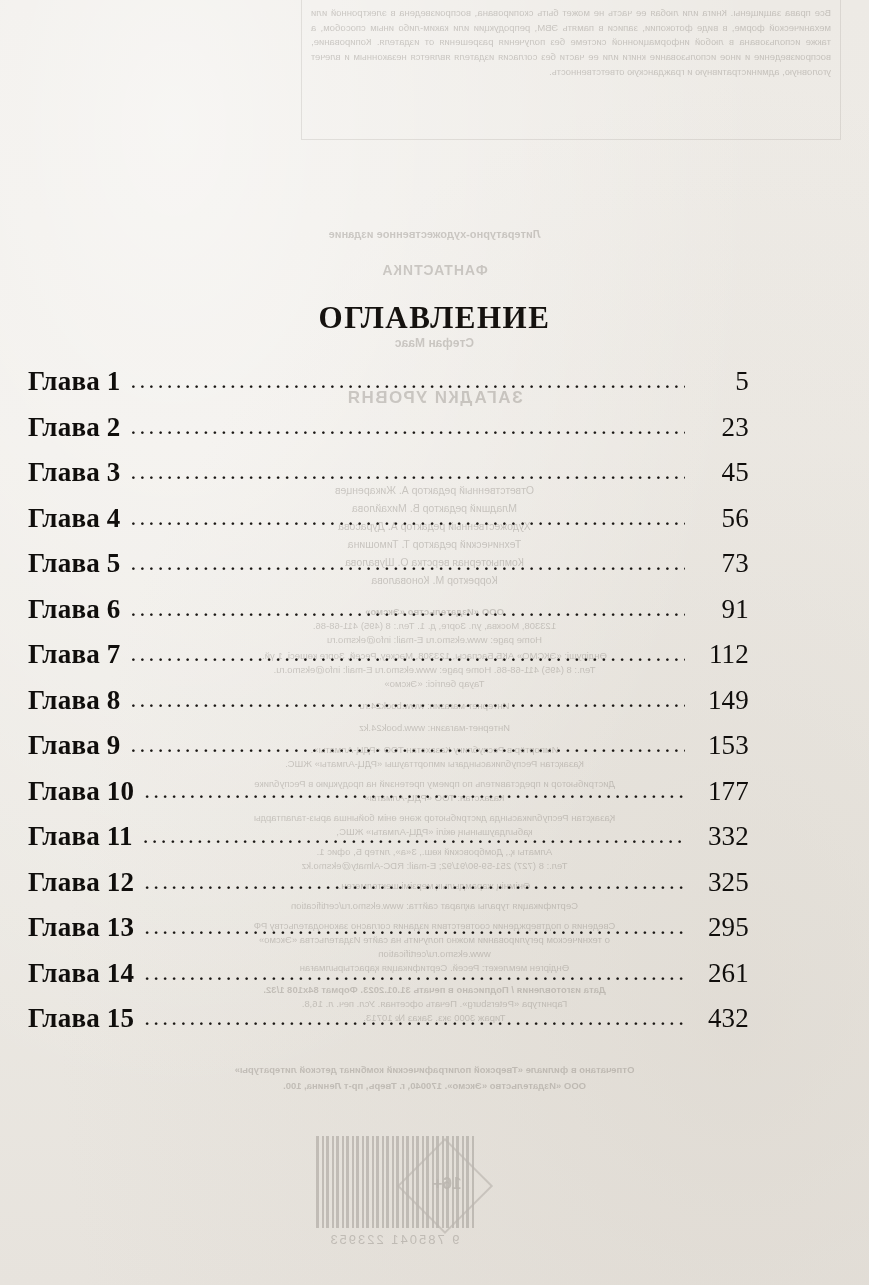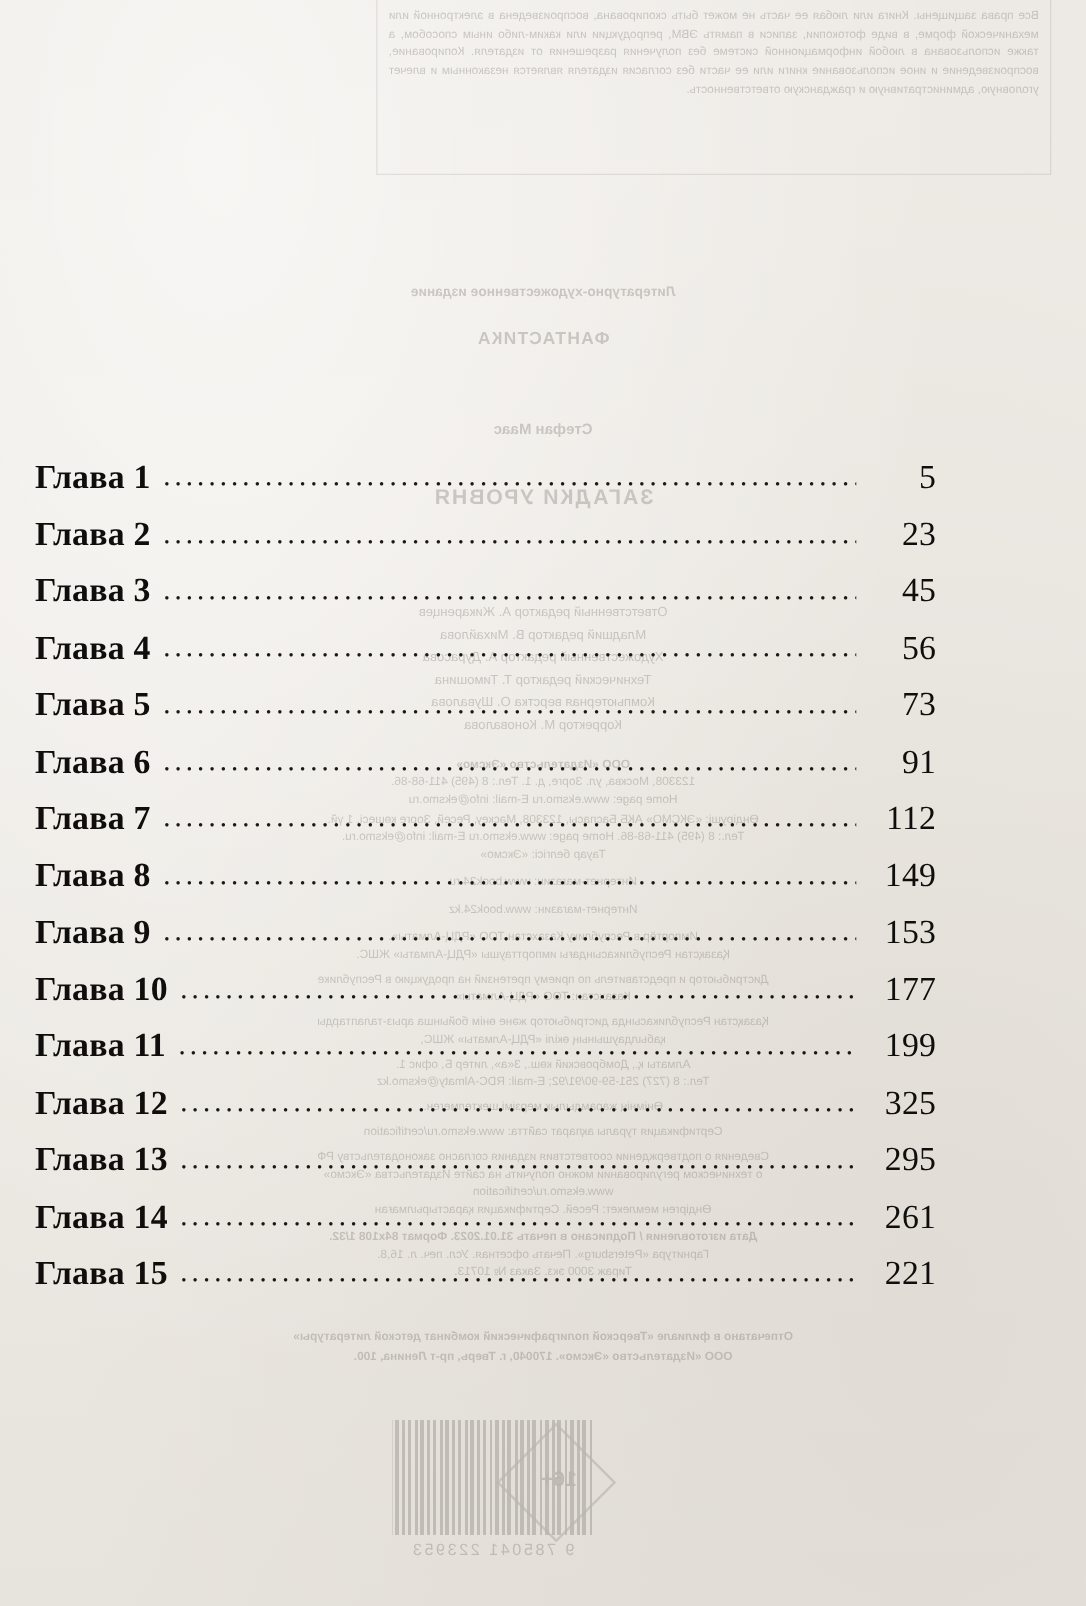"ОГЛАВЛЕНИЕ" div.toc-title { html: none -> <div>ОГЛАВЛЕНИЕ</div> }
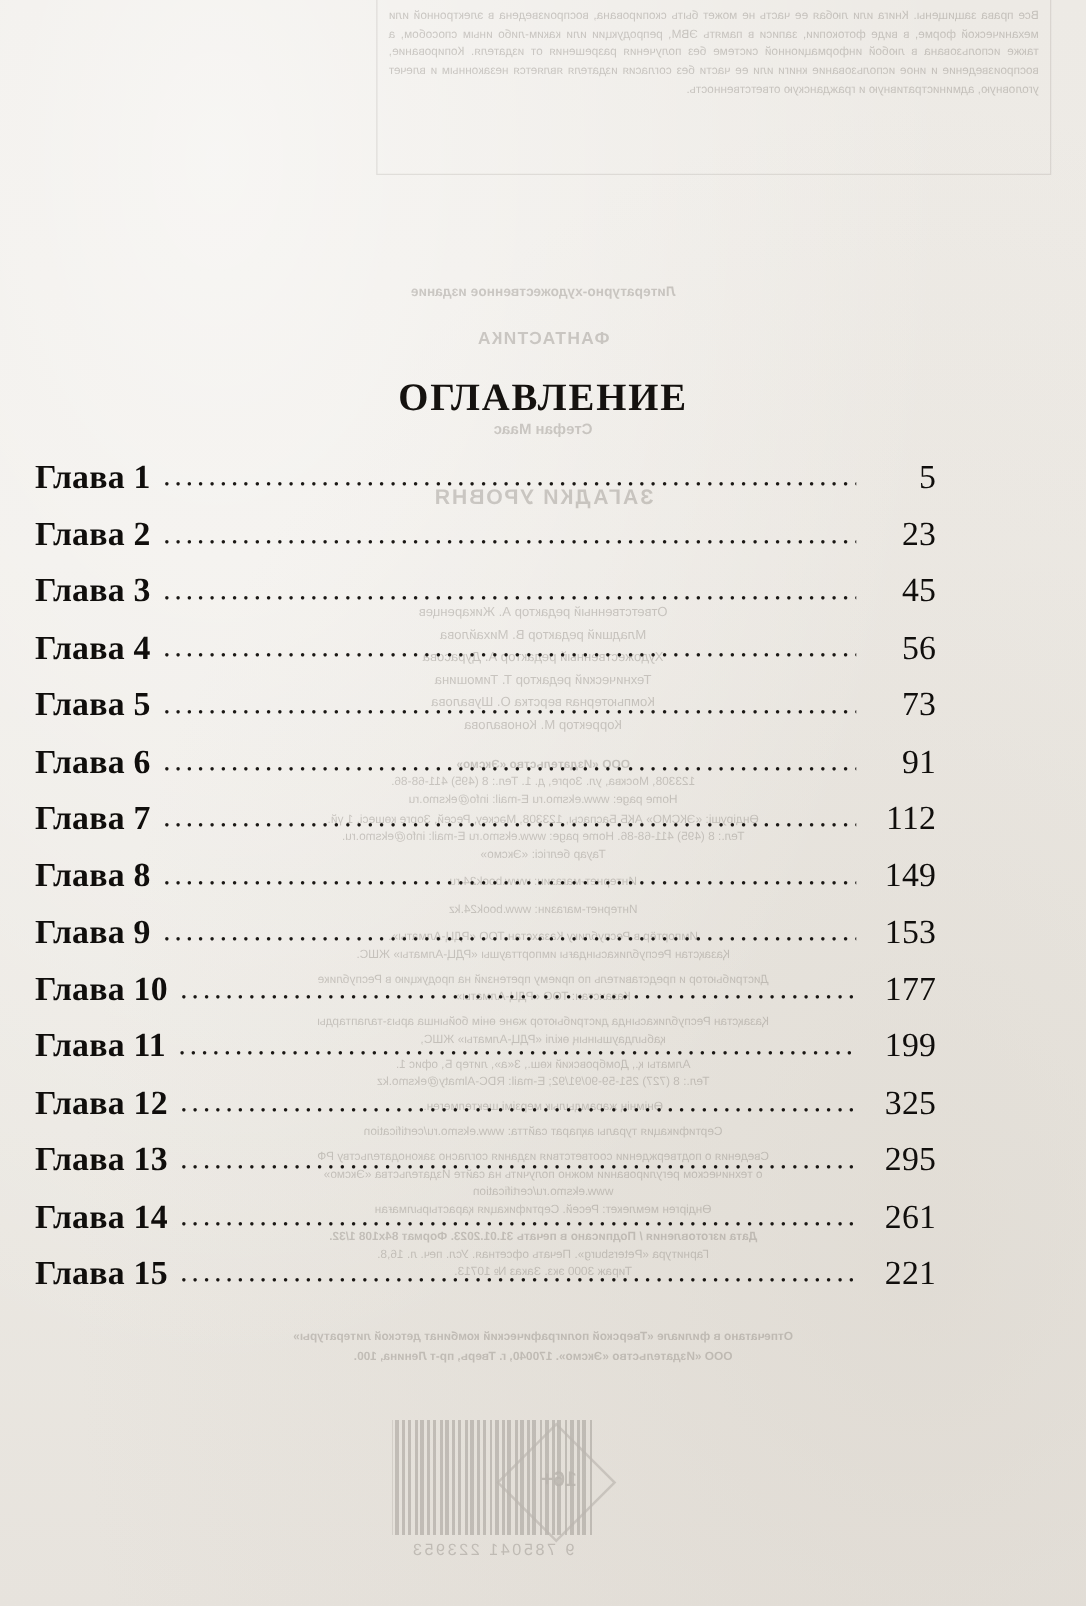"199" span.toc-page { text: 199 -> 332 }
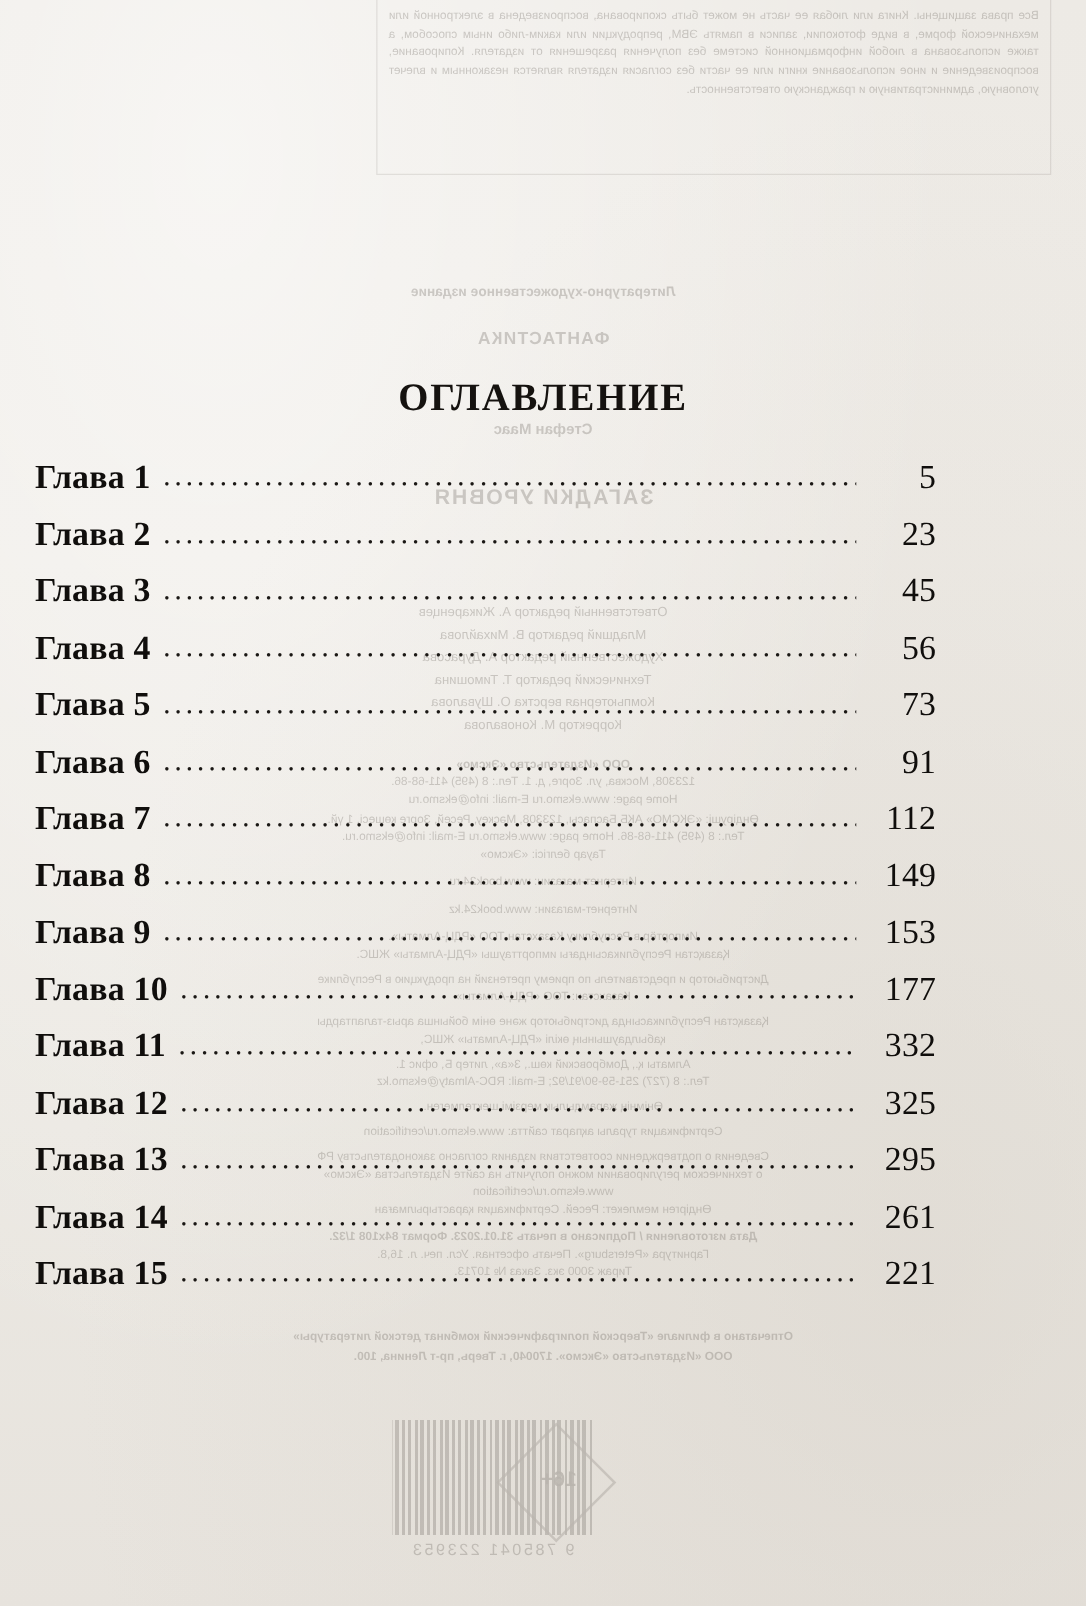"221" span.toc-page { text: 221 -> 432 }
